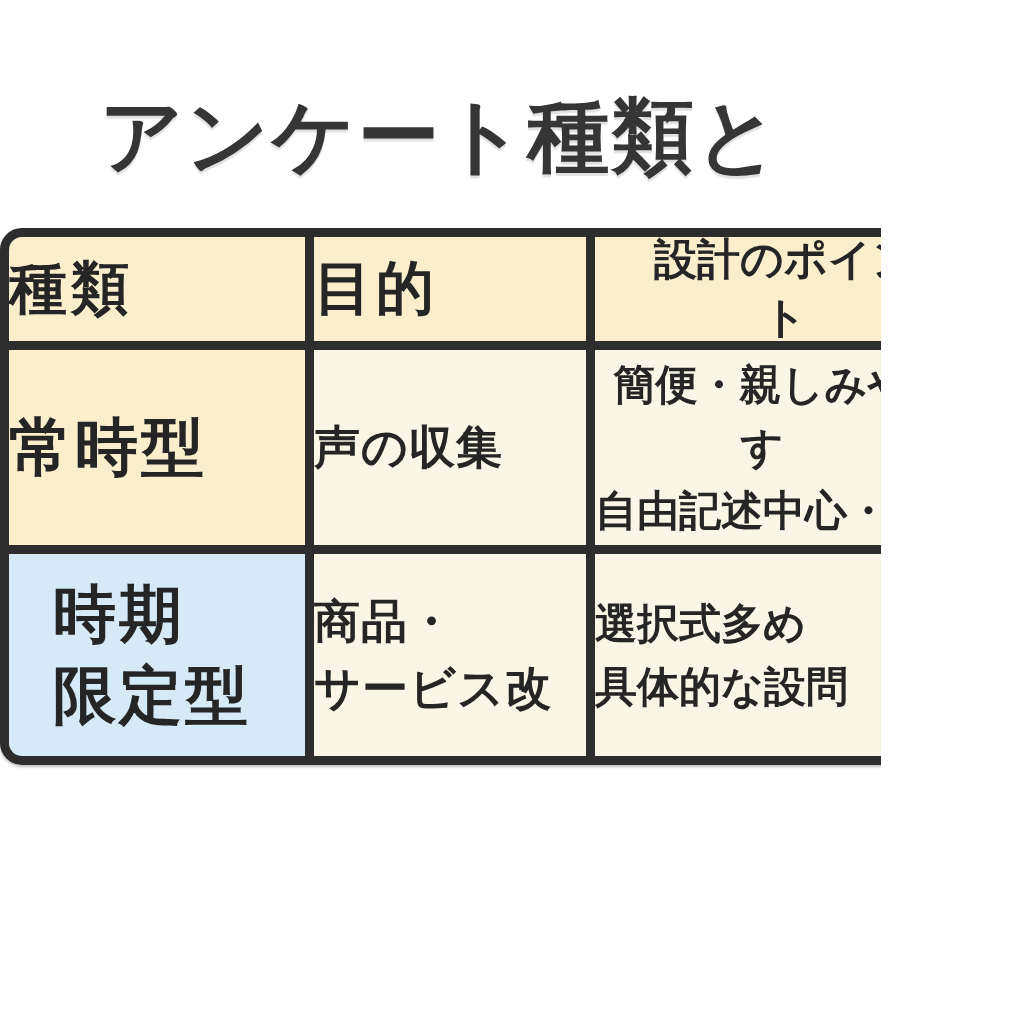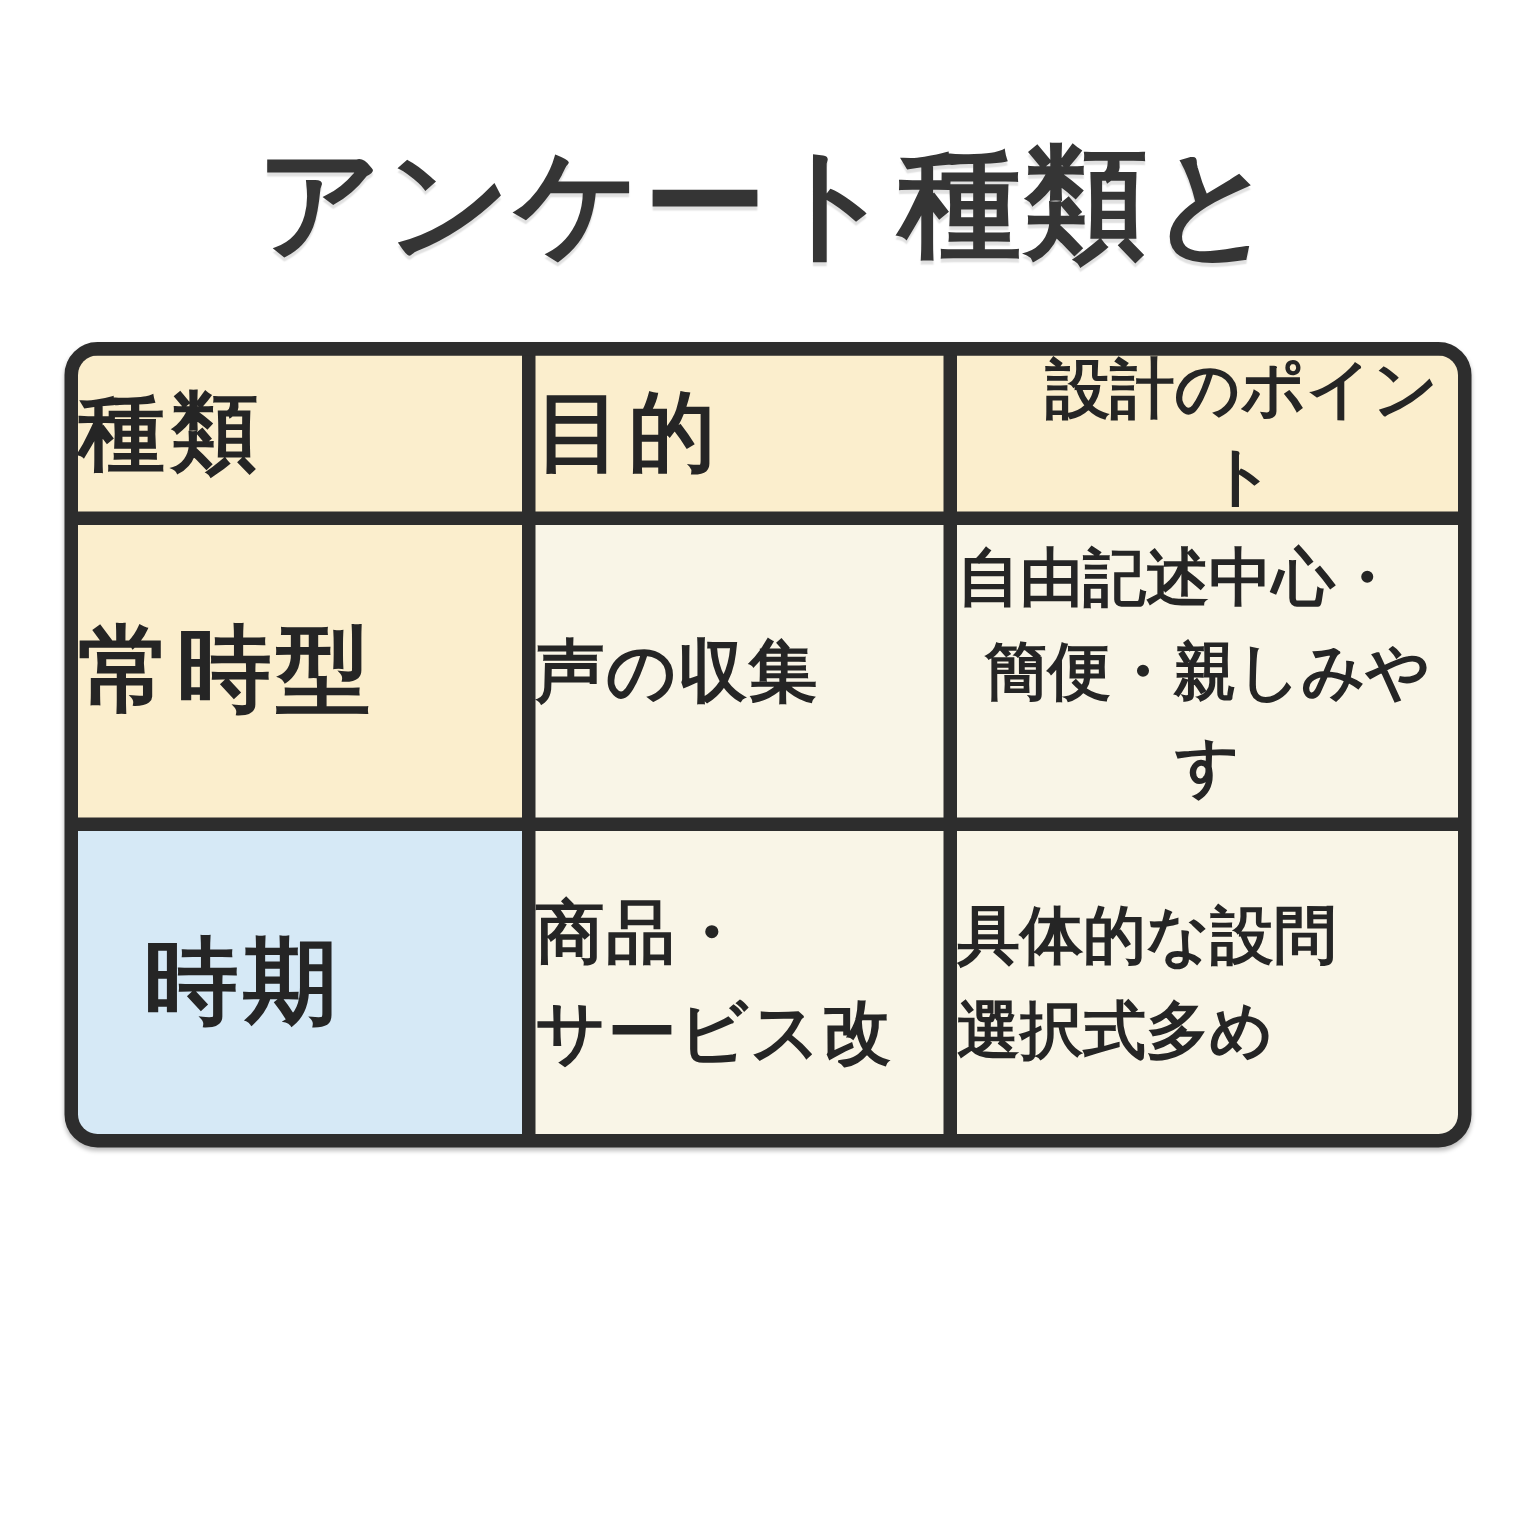"アンケート種類と" .page { width: 1024px -> 881px }
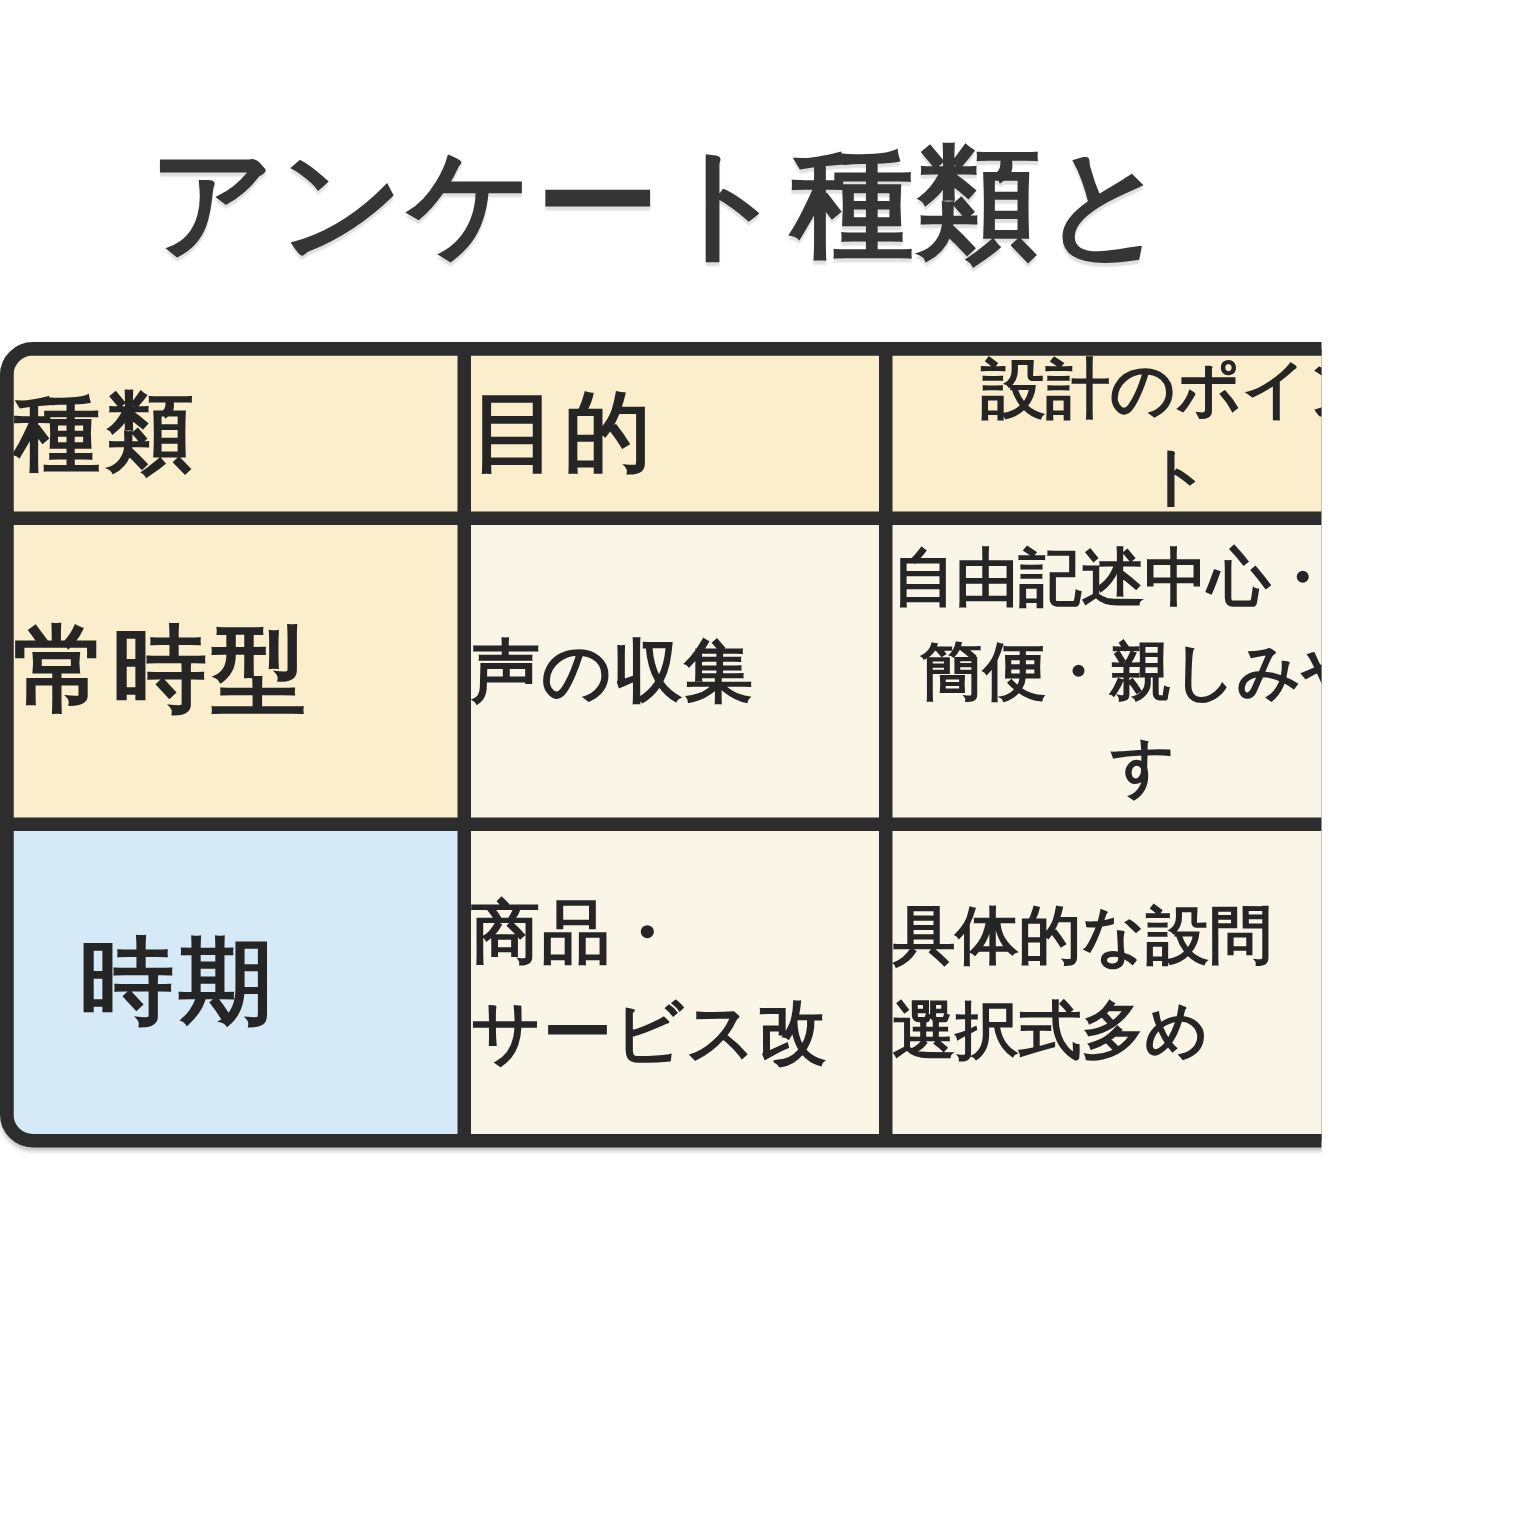"自由記述中心・" span { order: before "簡便・親しみやす" -> after "簡便・親しみやす" }
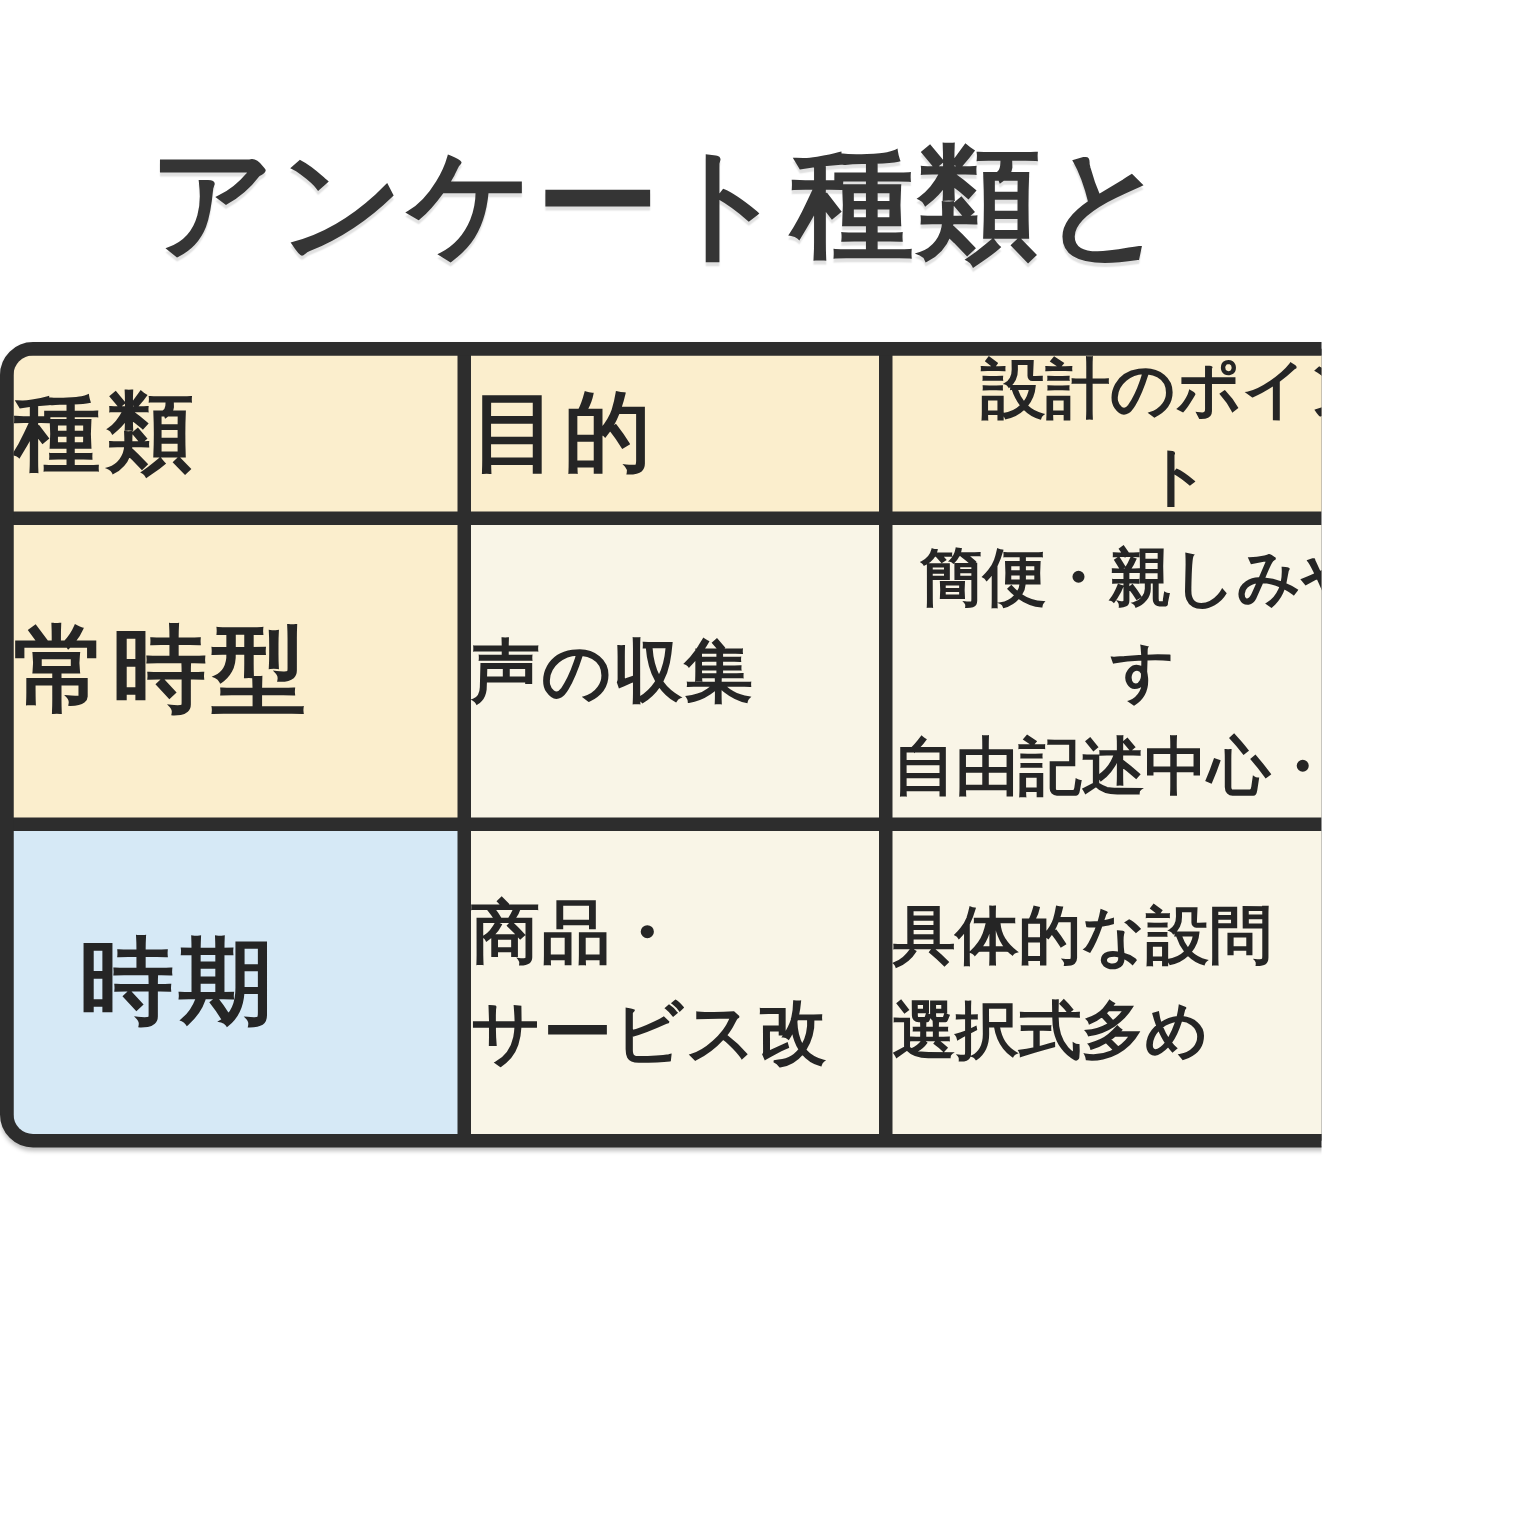"限定型" span { html: none -> <span>限定型</span> }
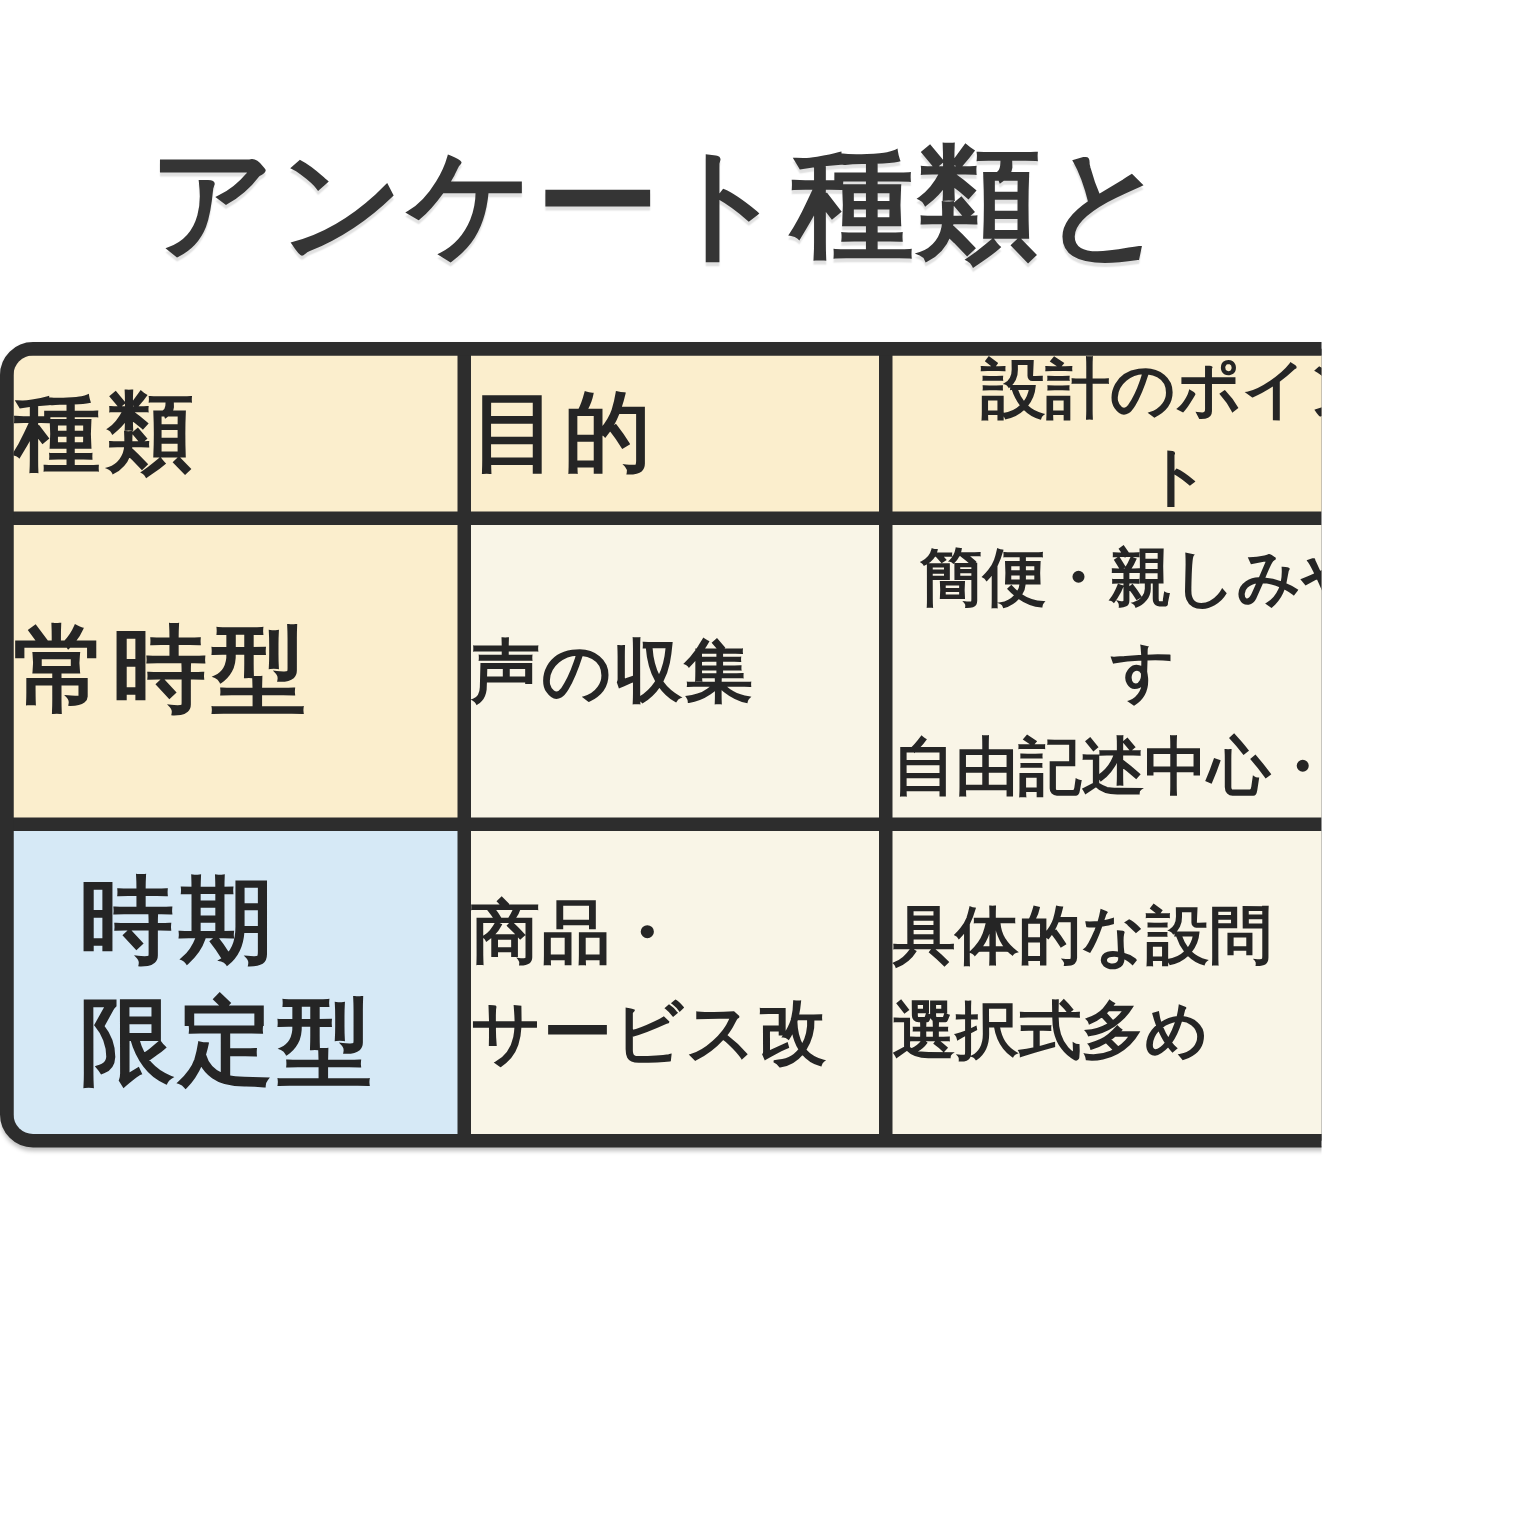"具体的な設問" span { order: before "選択式多め" -> after "選択式多め" }
